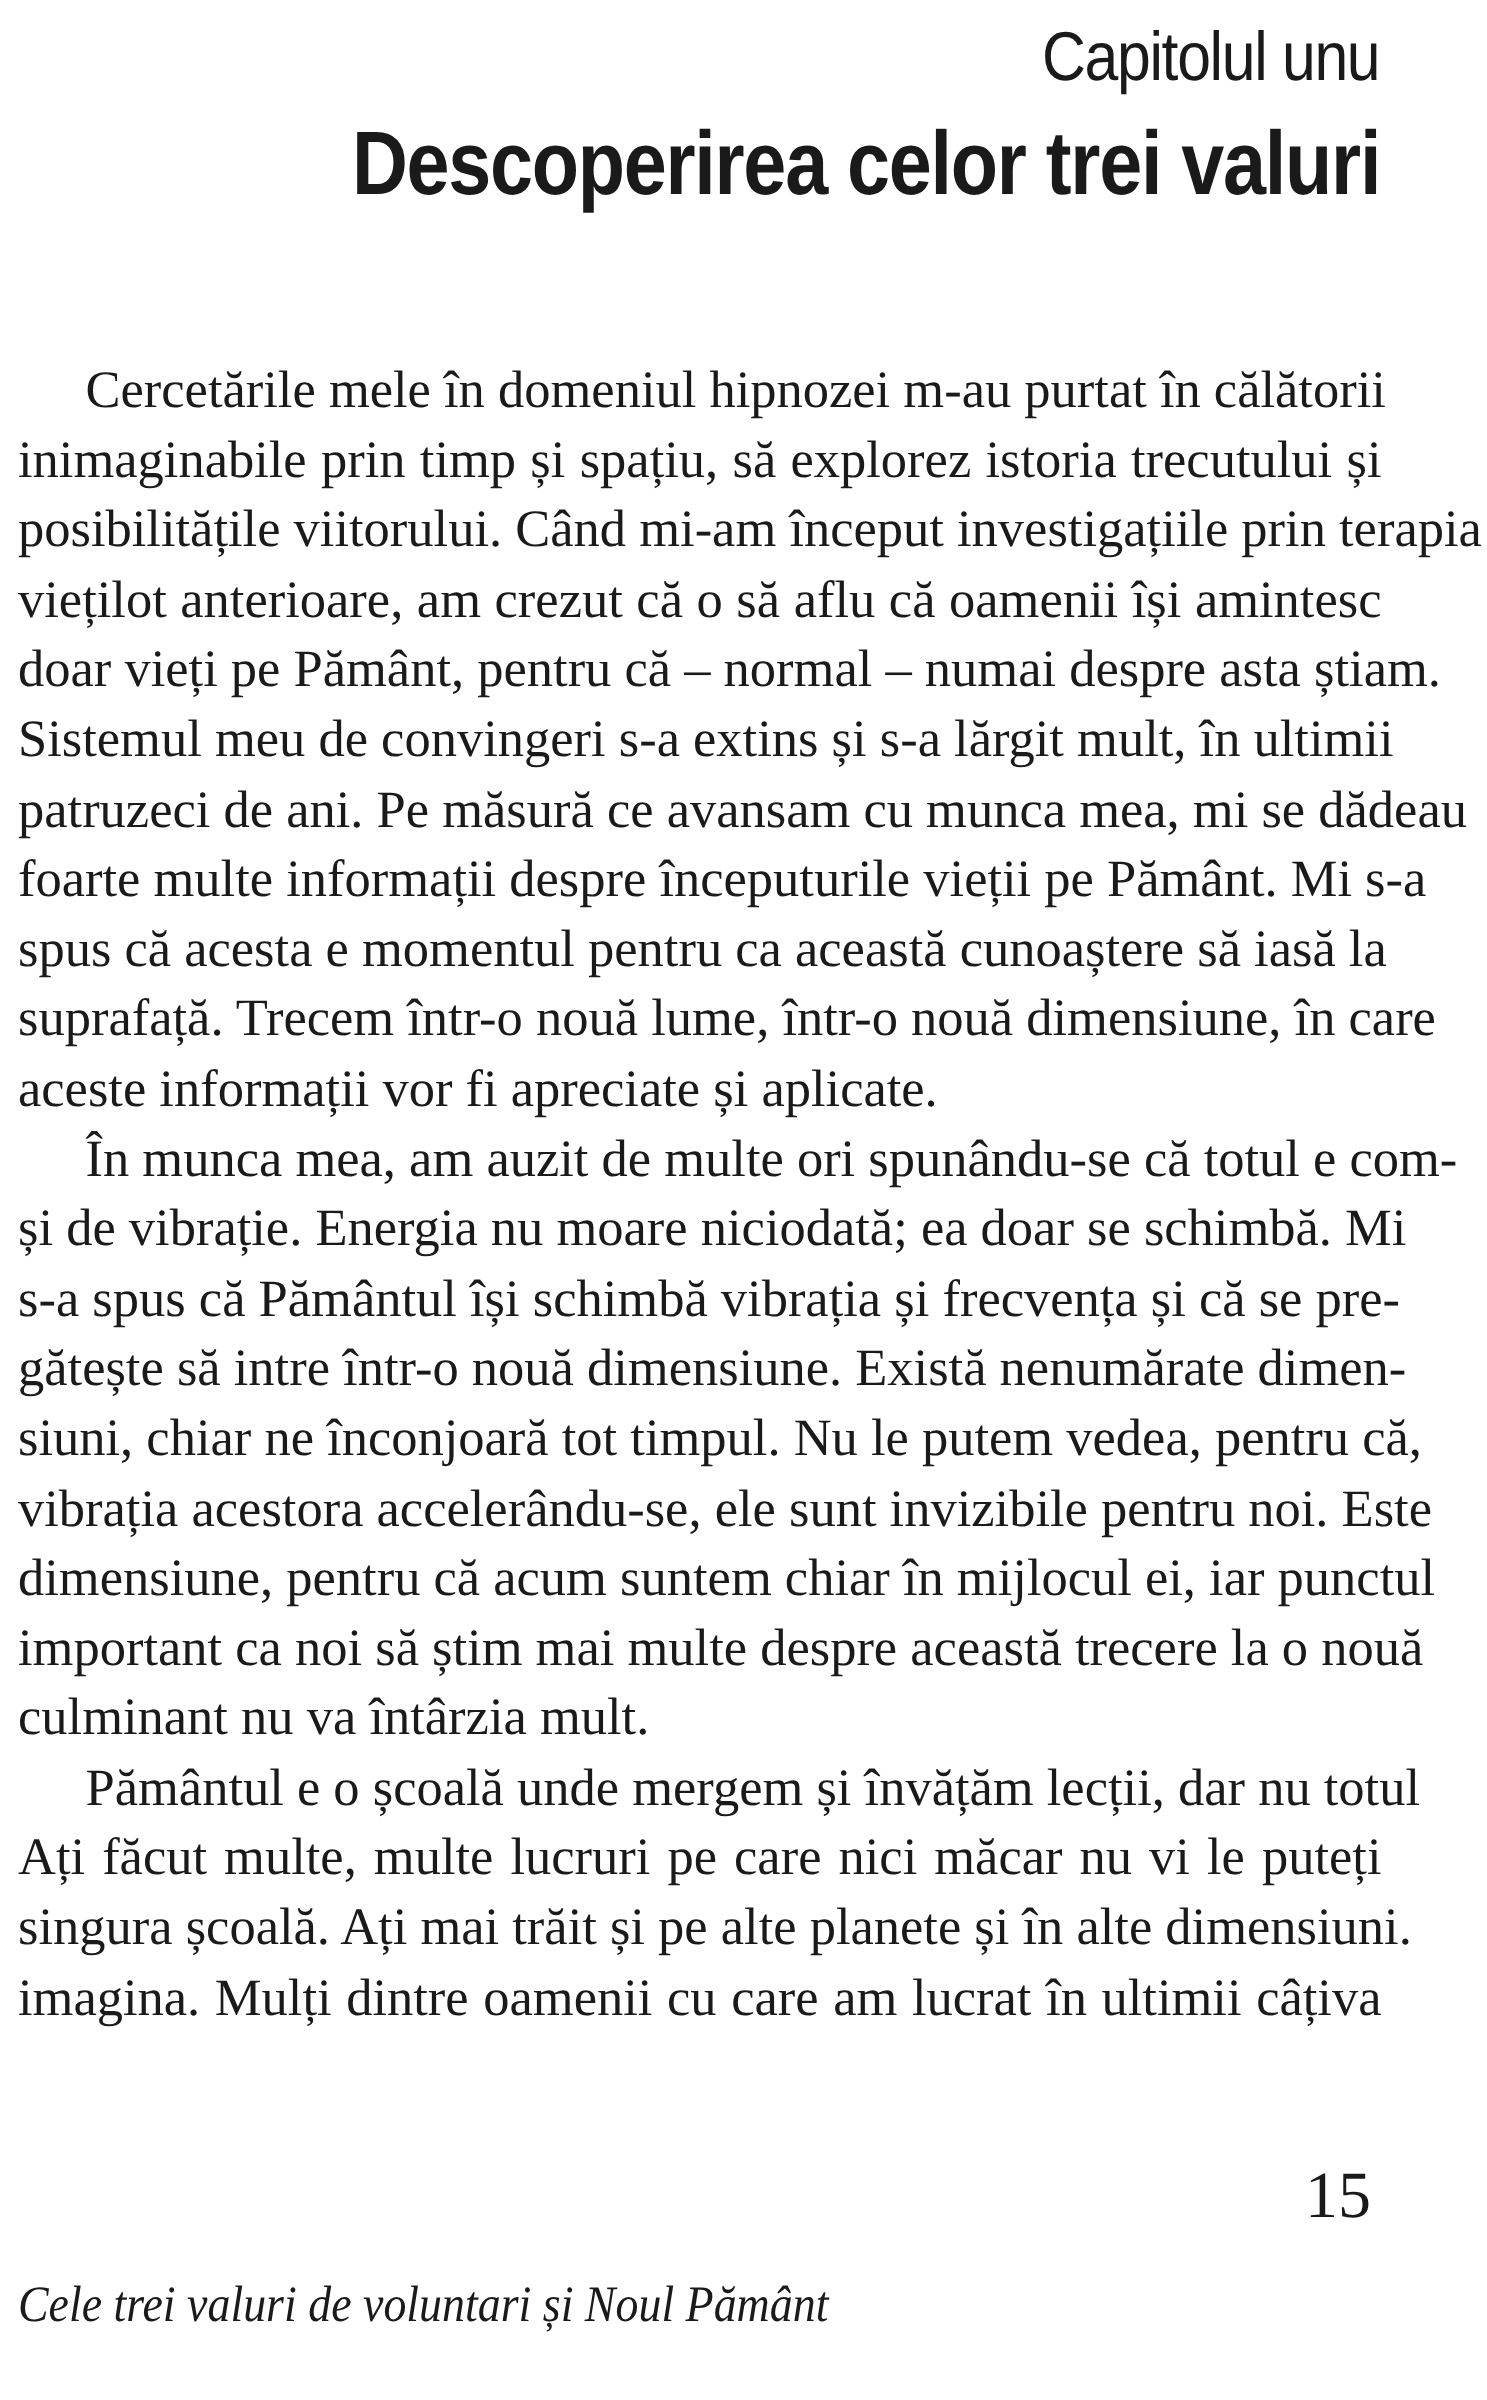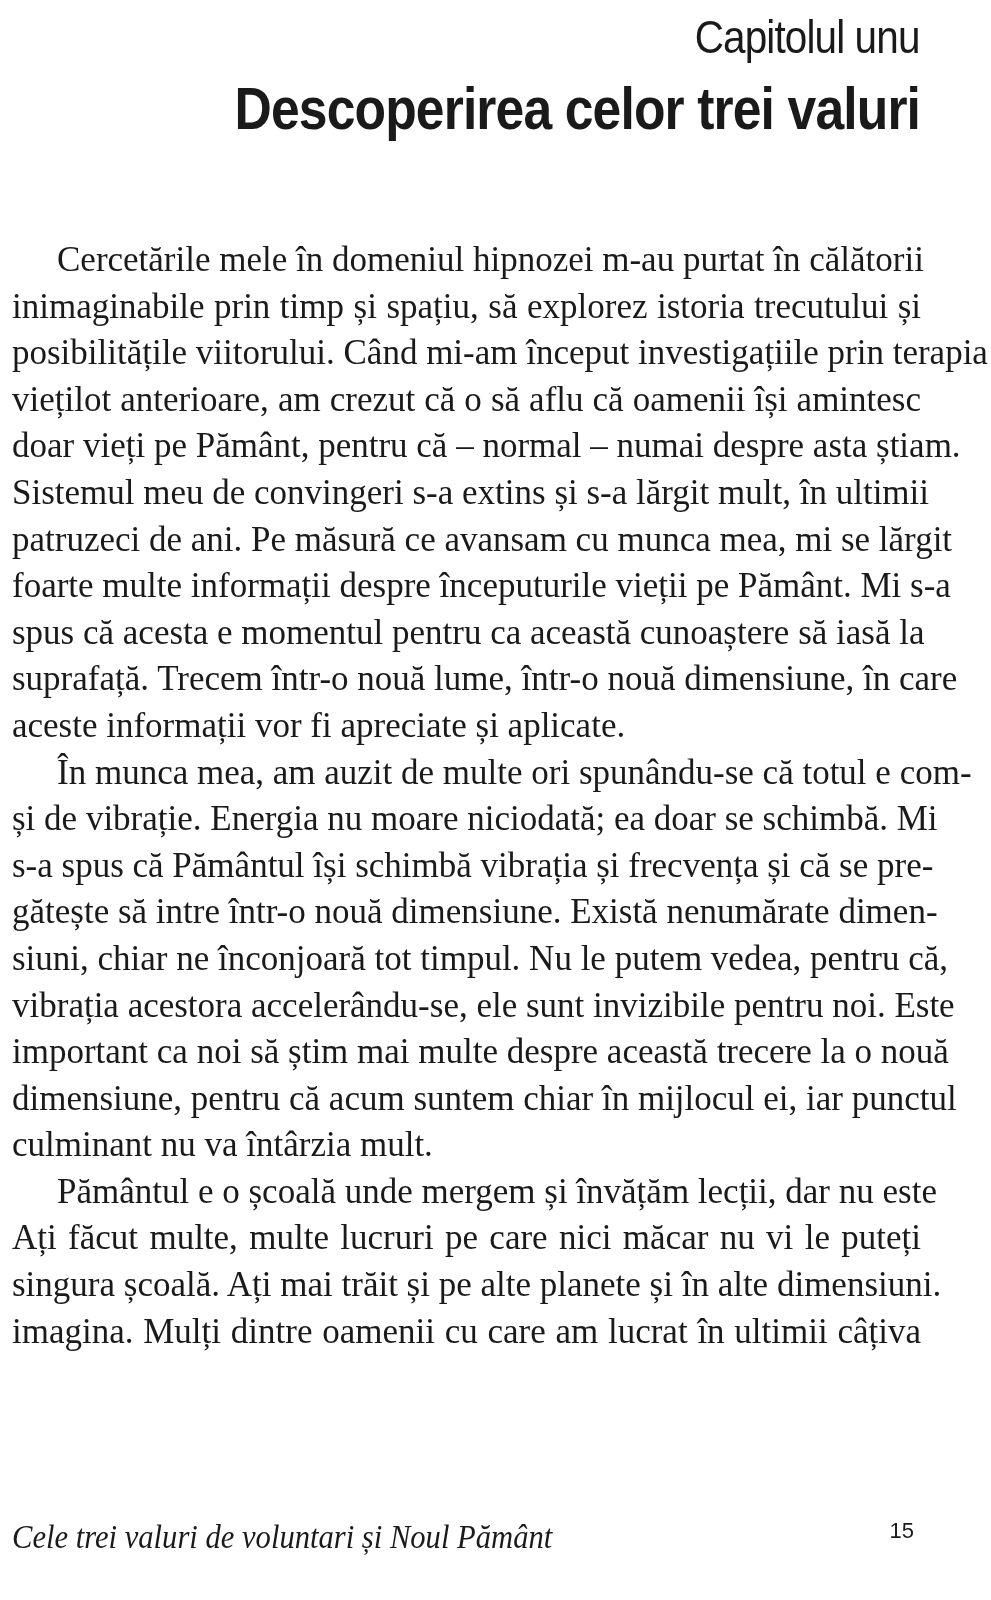"patruzeci de ani. Pe măsură" span.line { text: lărgit -> dădeau }
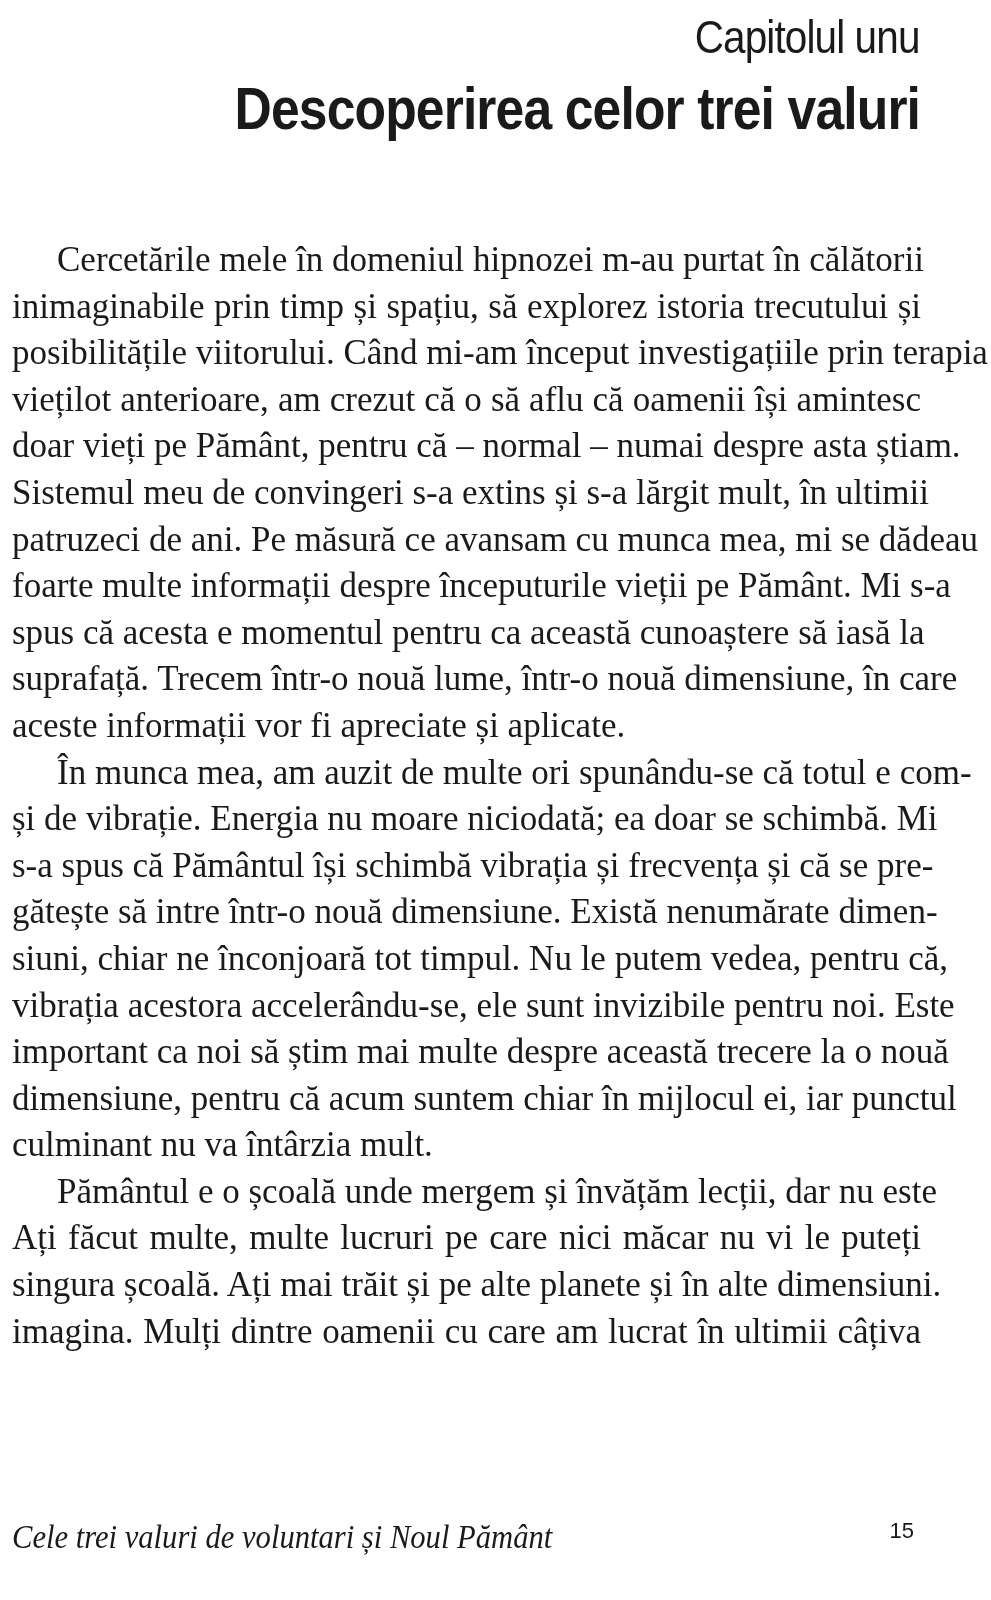"important ca noi să știm" span.line { order: before "dimensiune, pentru că acum suntem" -> after "dimensiune, pentru că acum suntem" }
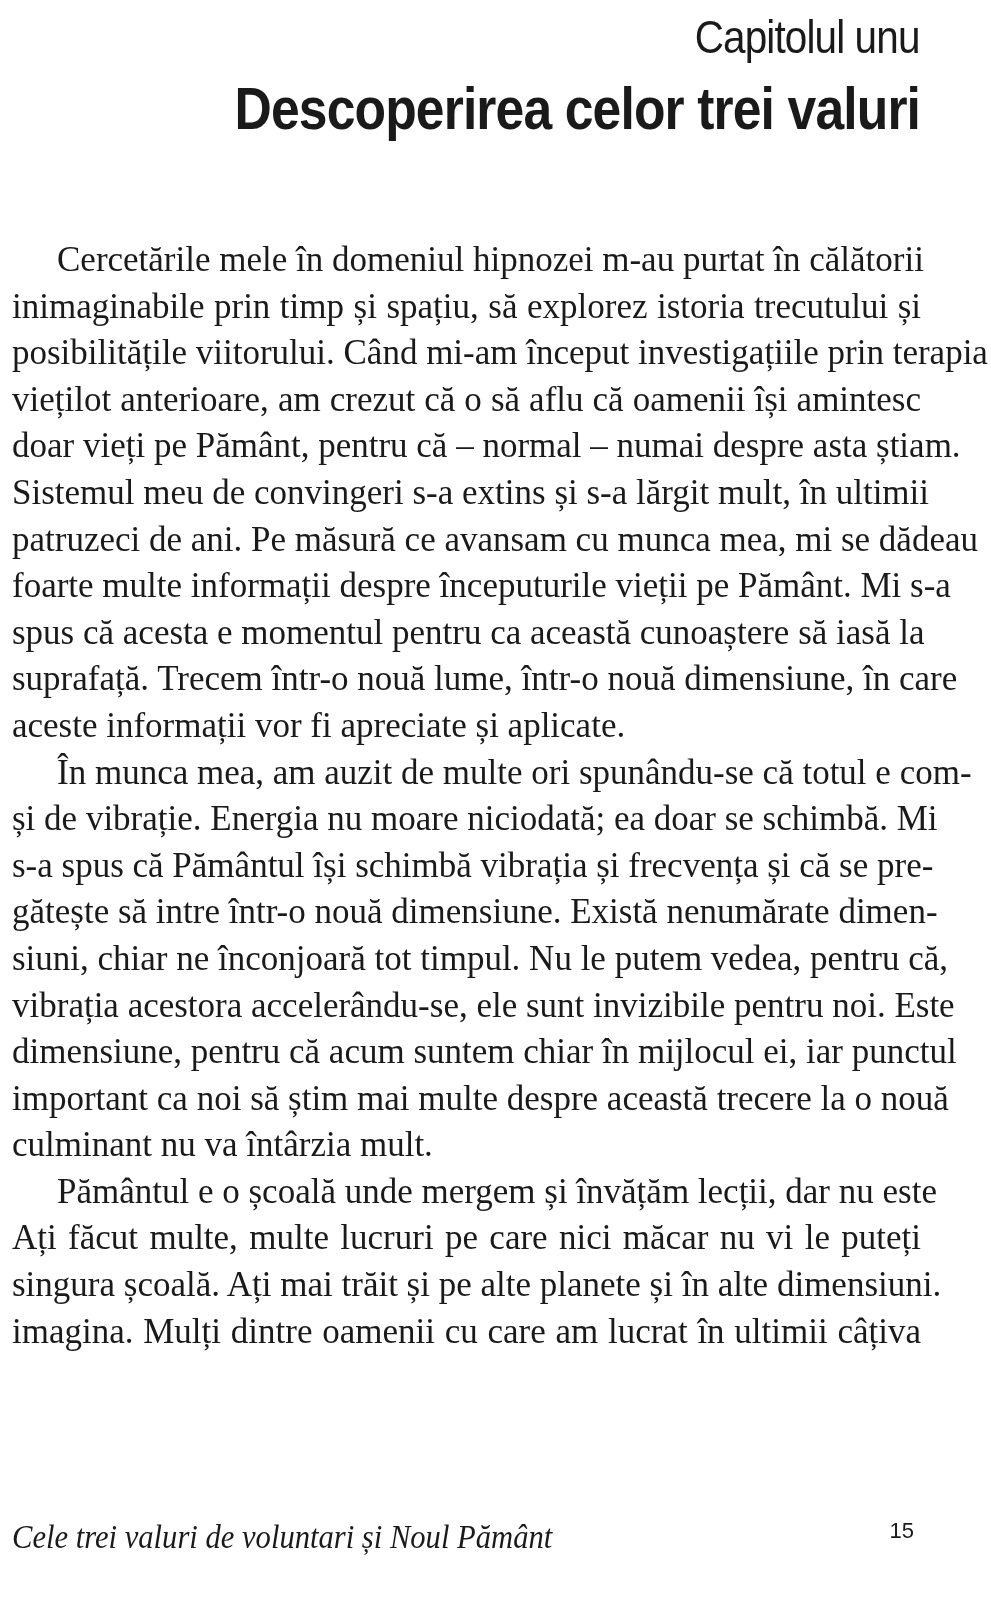"Pământul e o școală unde" span.line { text: este -> totul }
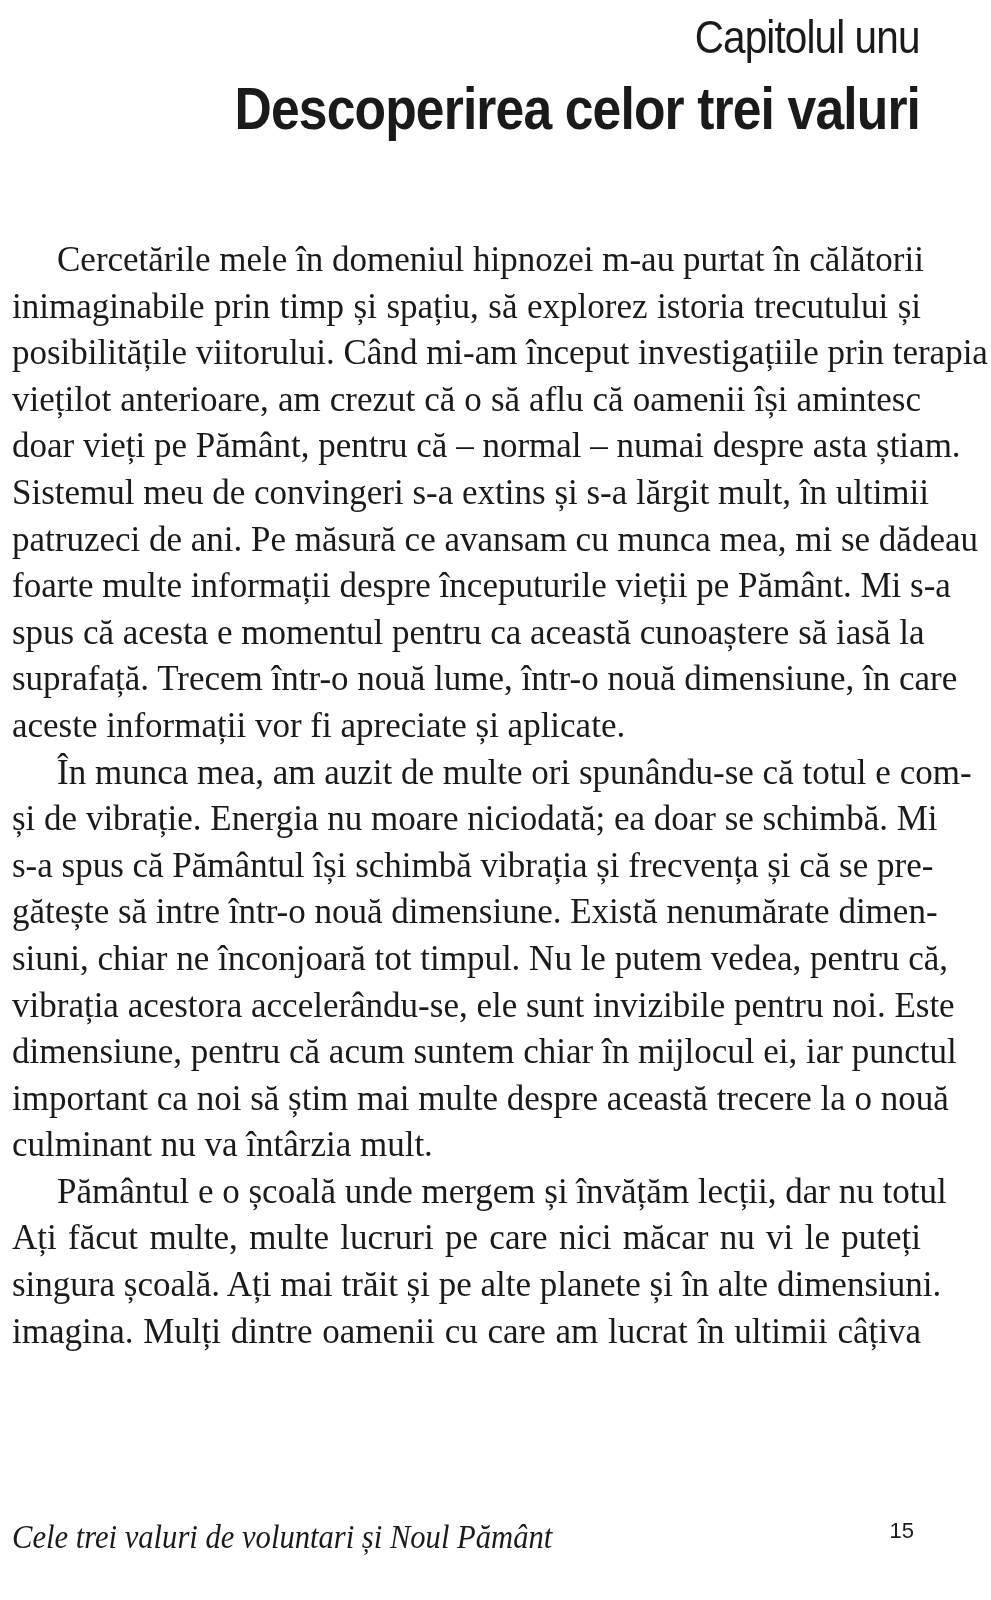"15" .page-number { font-family: Liberation Sans, sans-serif -> Liberation Serif, serif; font-size: 22px -> 44px; top: 1518px -> 1438px }
